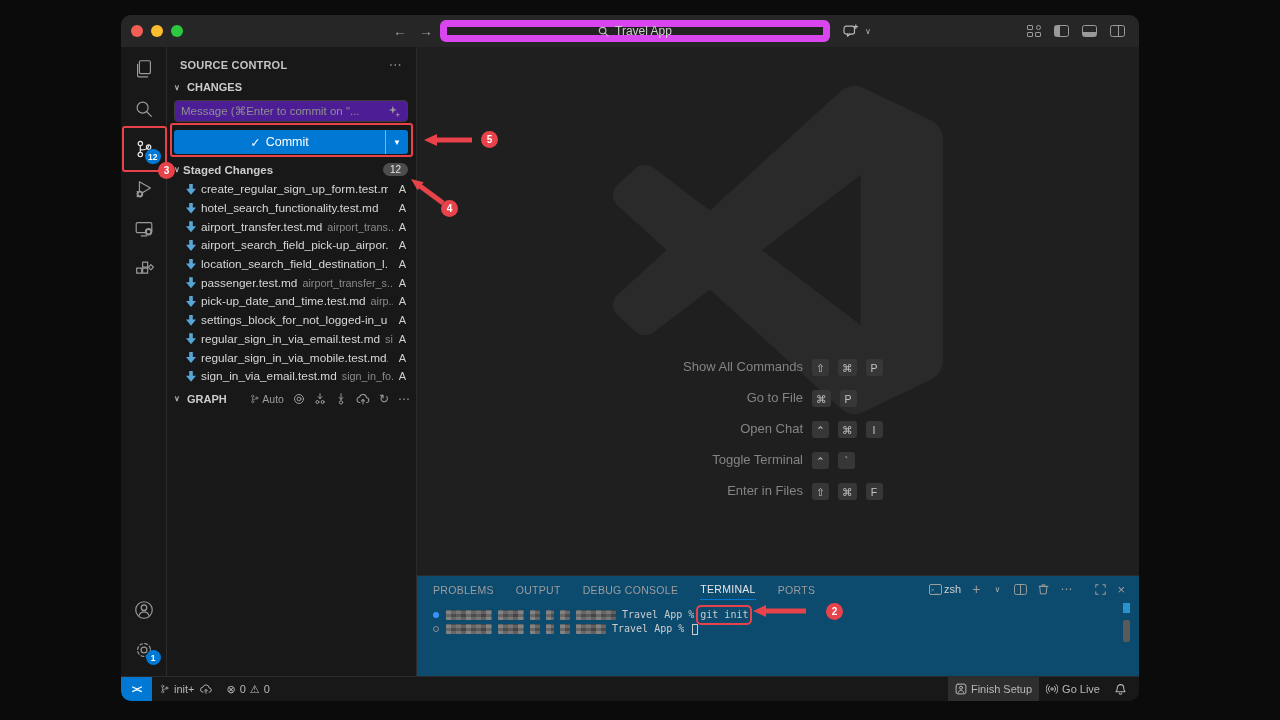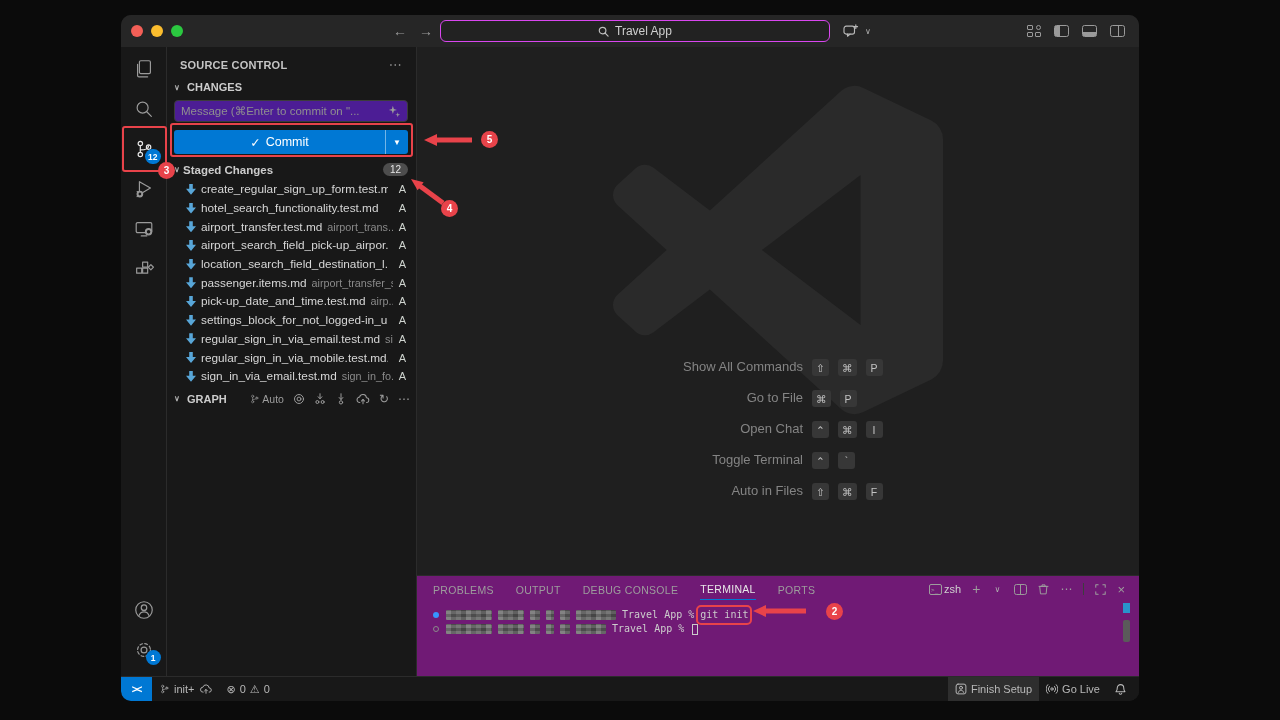"Travel App" .searchbox { border: 1px solid #d946ef -> 7px solid #d946ef }
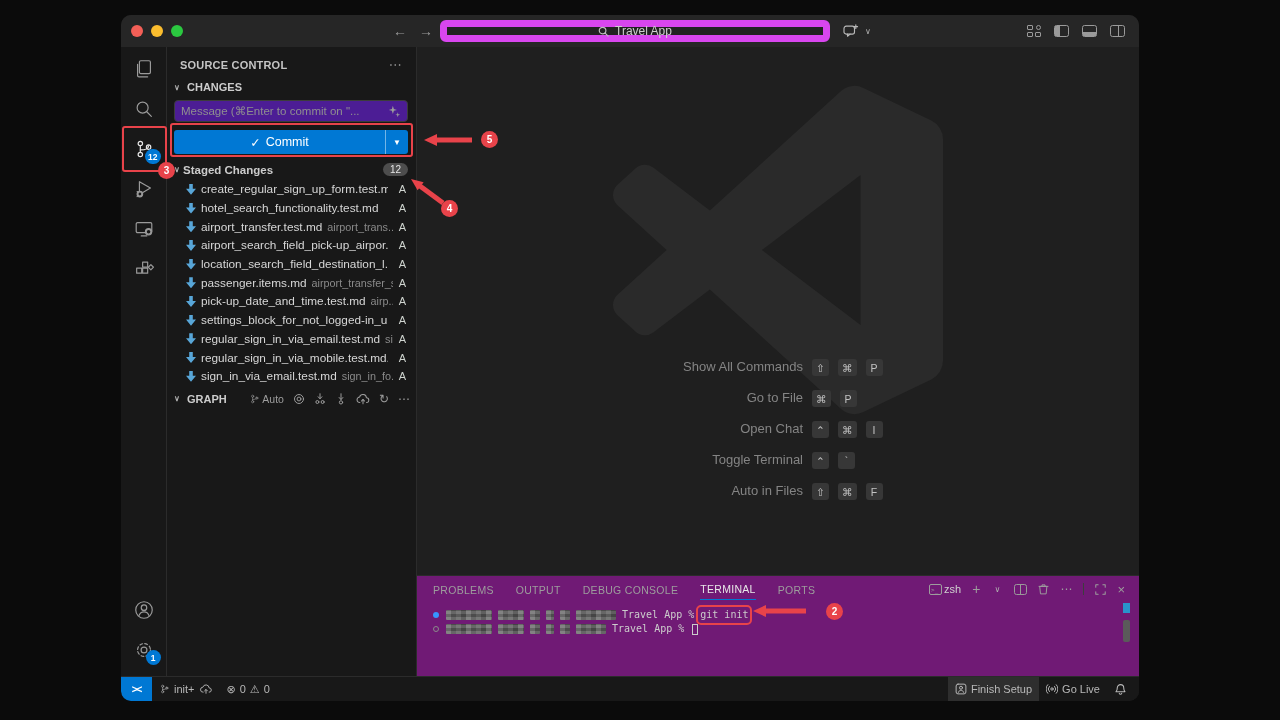"passenger.items.md" span.fname { text: passenger.items.md -> passenger.test.md }
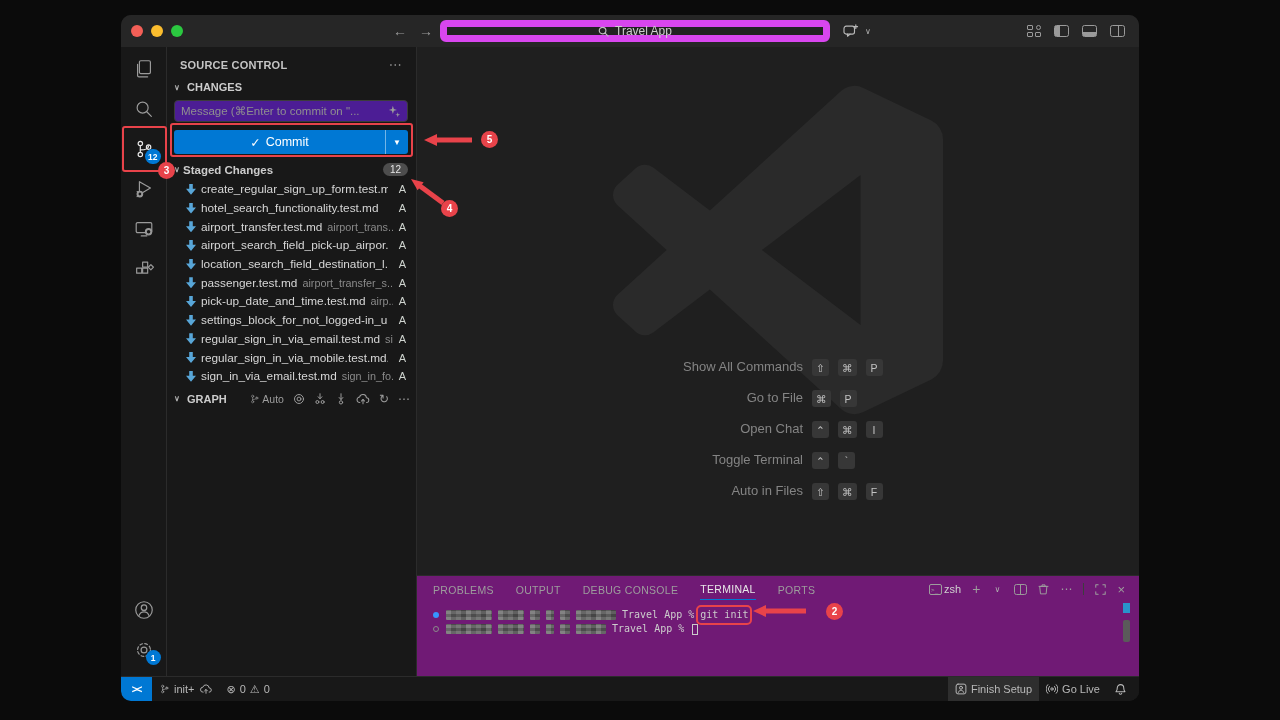"Auto in Files" span.sc-label { text: Auto -> Enter }
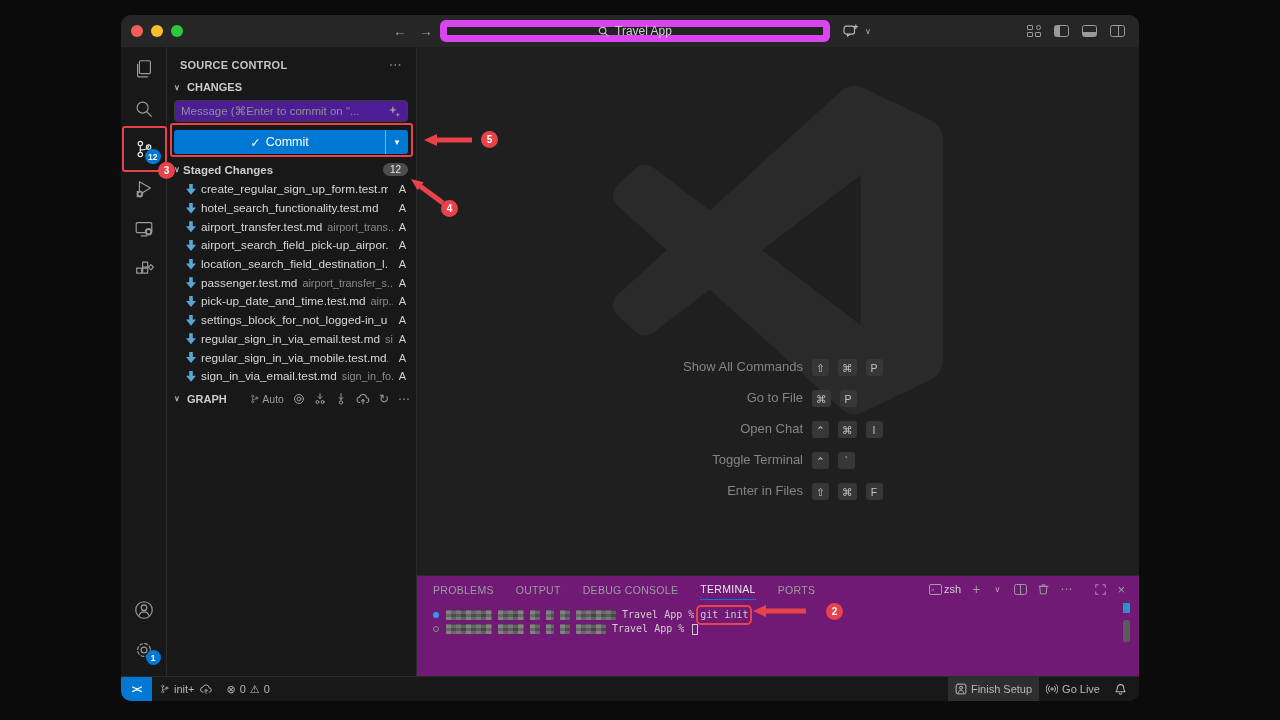"PROBLEMS" .panel { background: #701a75 -> #0c4a6e }
